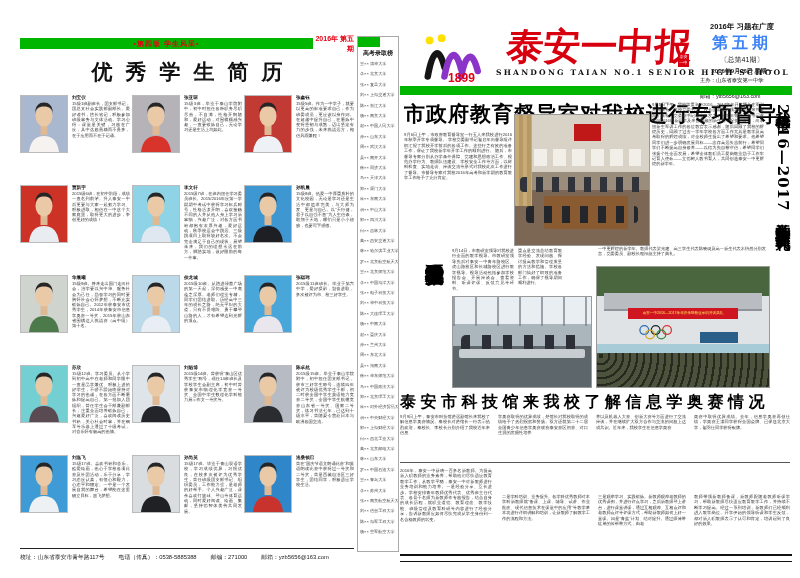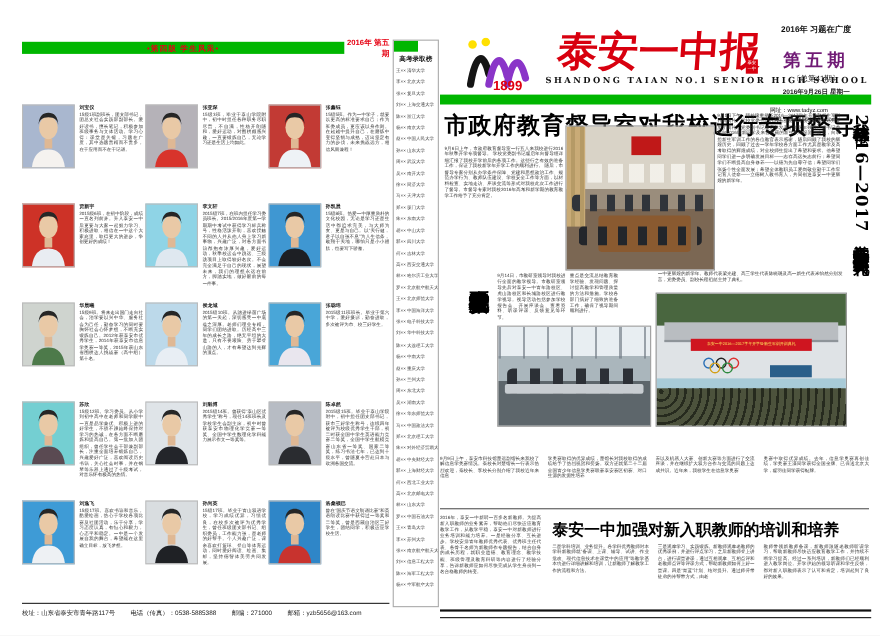"第五期" .mr-issue { color: #701a75 -> #3b82f6; margin-top: 13px -> 1px }
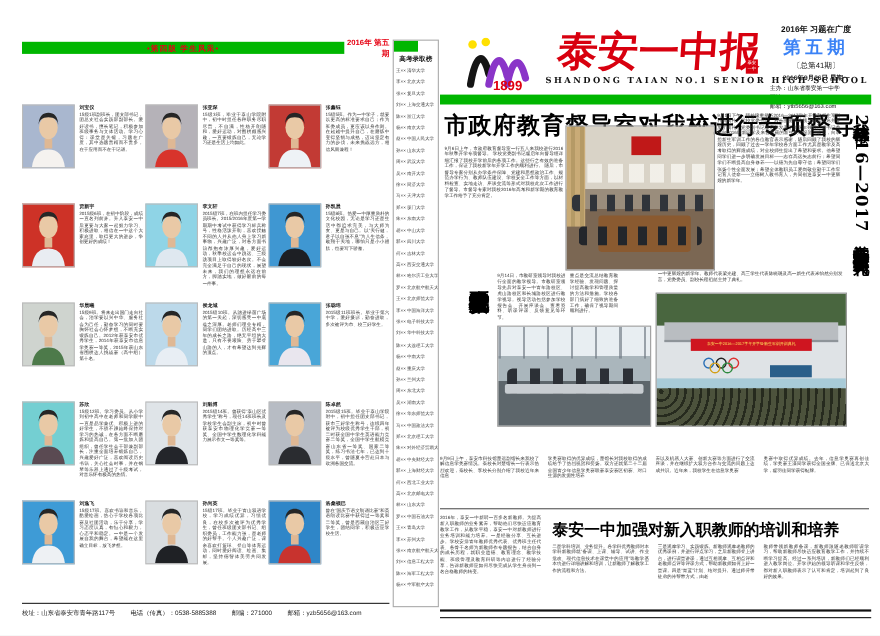"优秀学生简历" div.lp-title { html: none -> <div>优秀学生简历</div> }
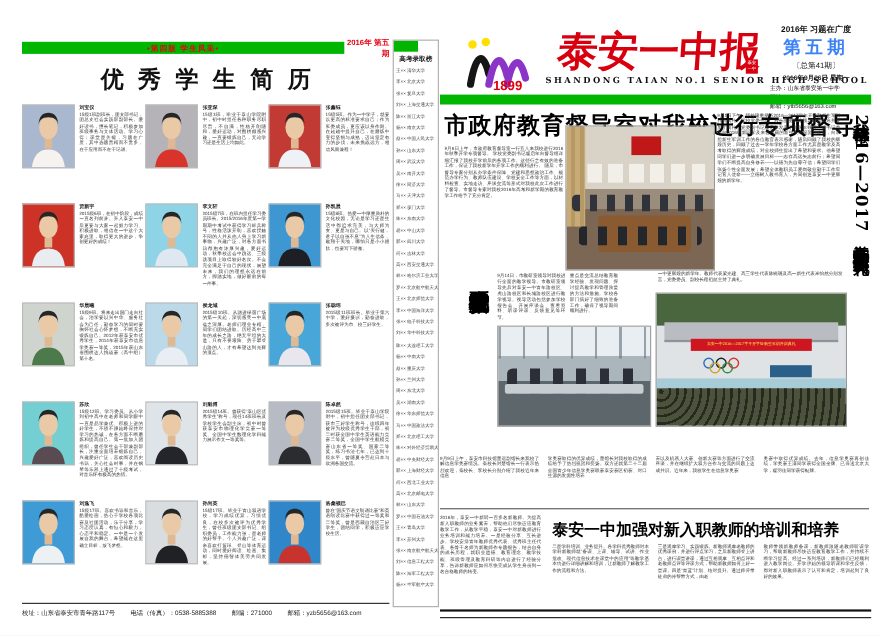"泰安市科技馆来我校了解信息学奥赛情况" div.headline3 { html: none -> <div>泰安市科技馆来我校了解信息学奥赛情况</div> }
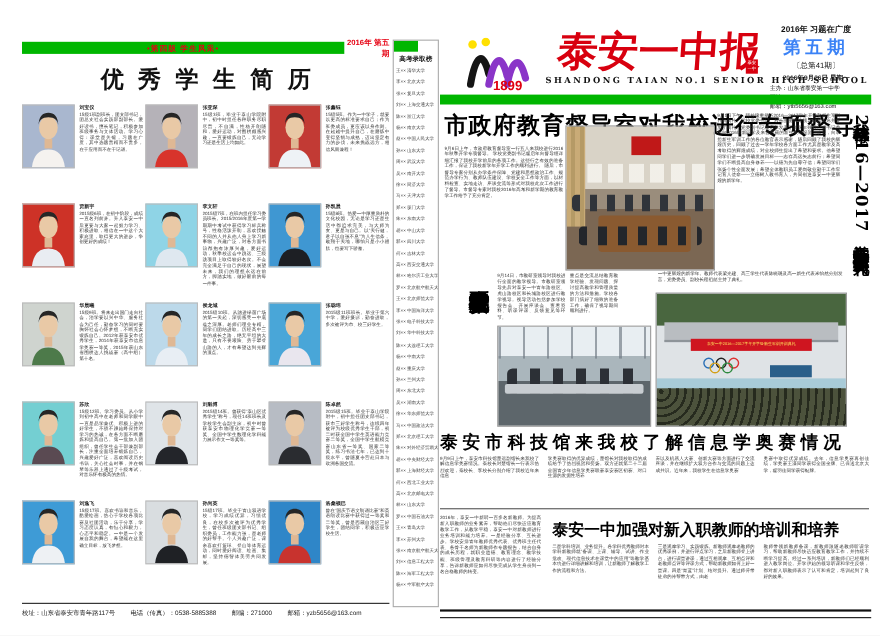"泰安一中加强对新入职教师的培训和培养" div.headline5 { html: <div>泰安一中加强对新入职教师的培训和培养</div> -> none }
